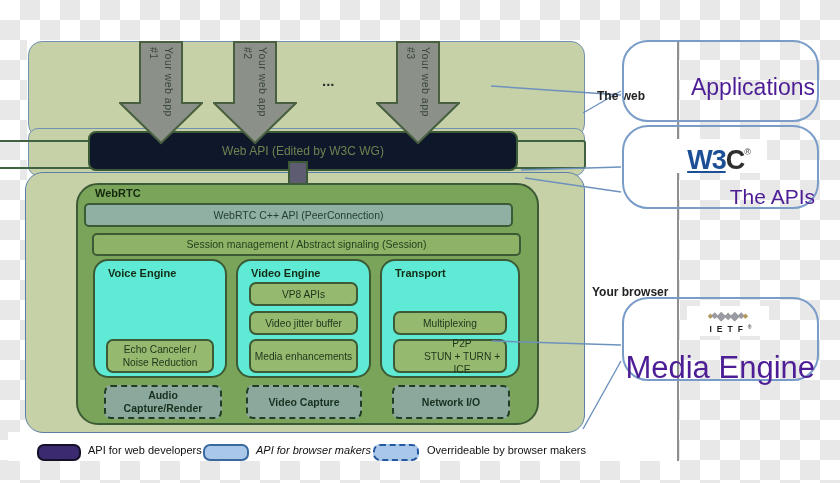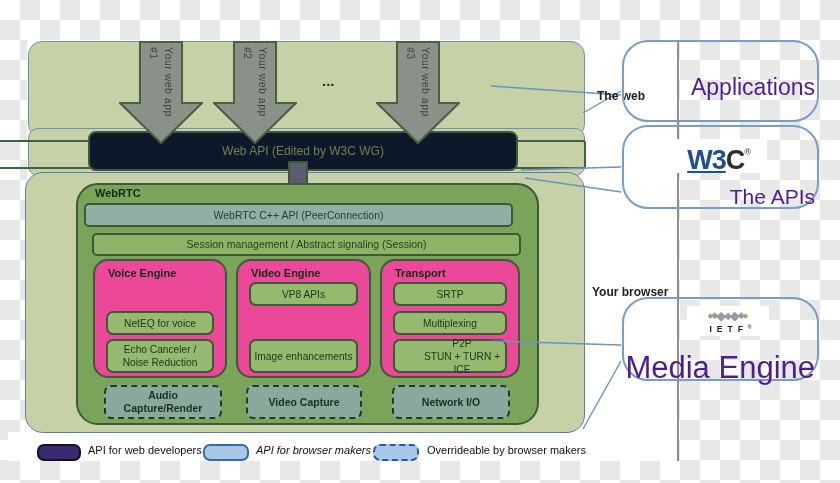"Voice Engine" .col { background: #ec4899 -> #5eead4 }
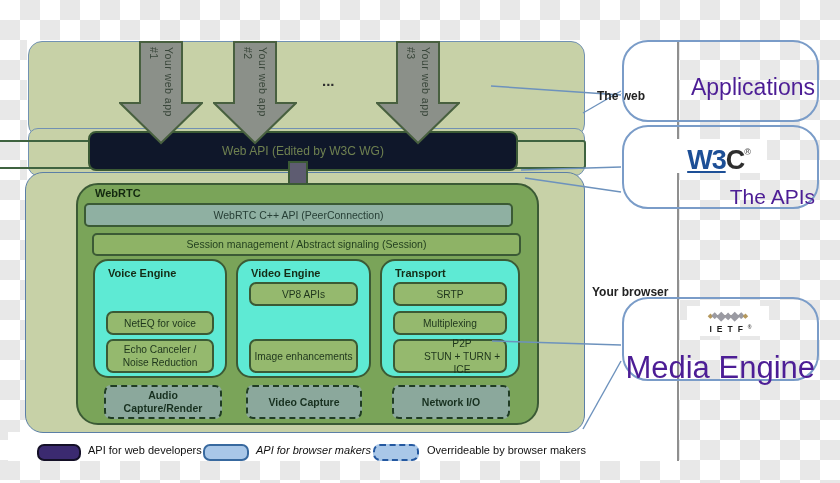"SRTP" div.item { html: <div> <span>SRTP</span> </div> -> none }
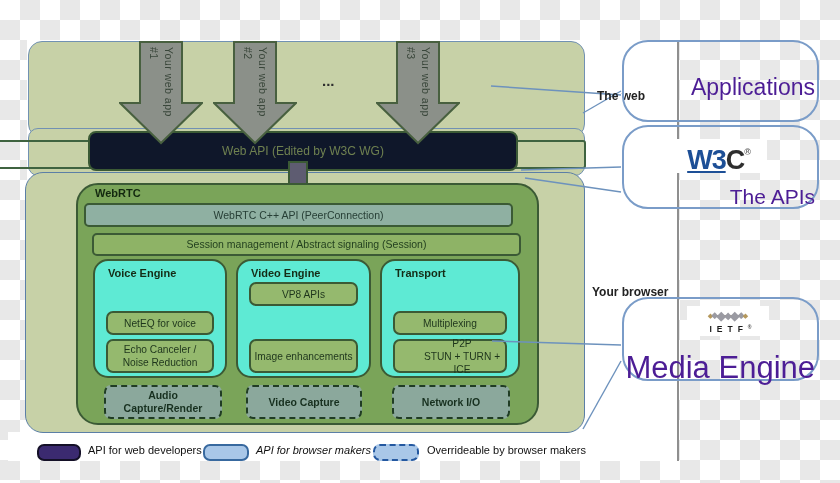"NetEQ for voice" div.item { html: <div> <span>NetEQ for voice</span> </div> -> none }
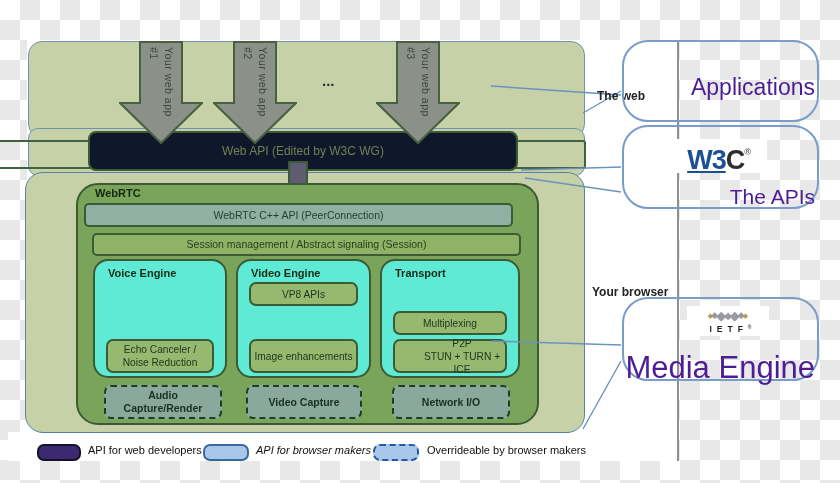"Video jitter buffer" div.item { html: none -> <div> <span>Video jitter buffer</span> </div> }
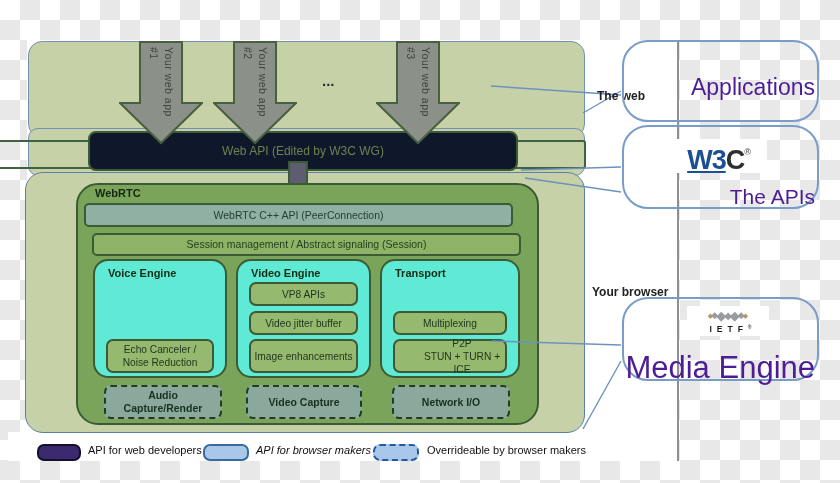"Image enhancements" span { text: Image -> Media }
